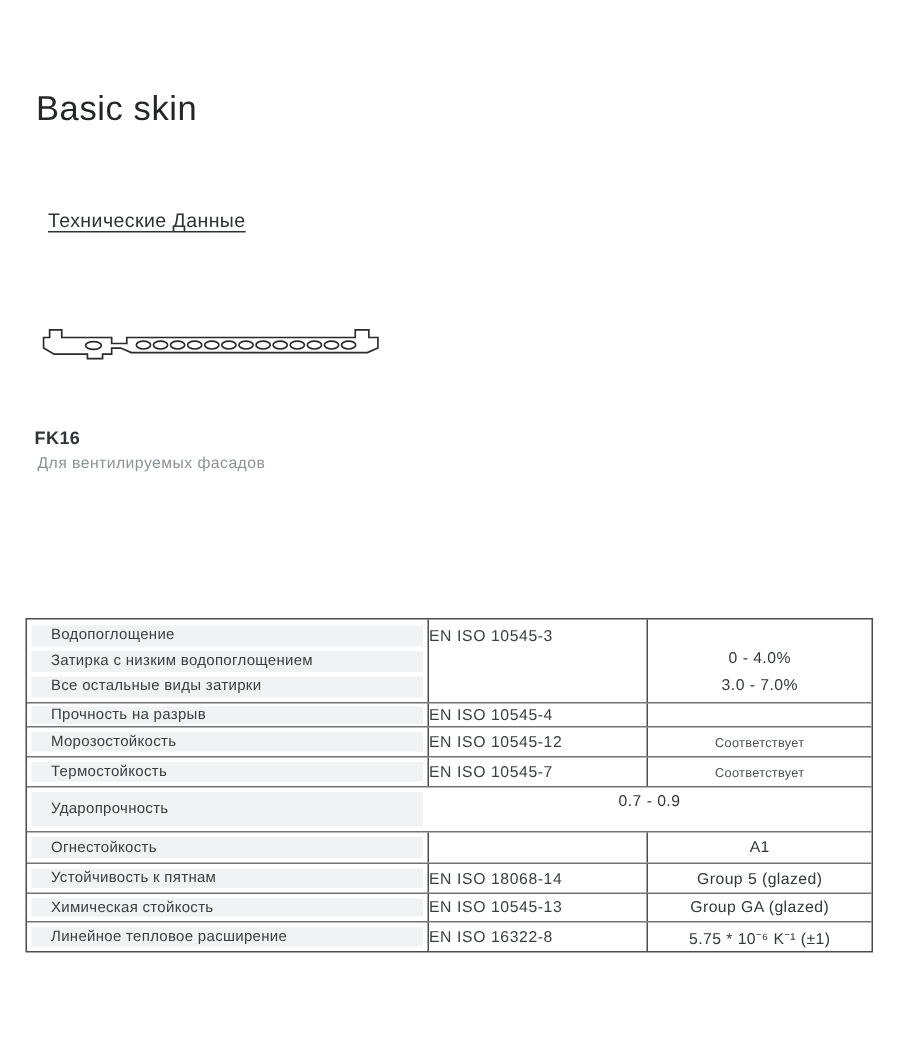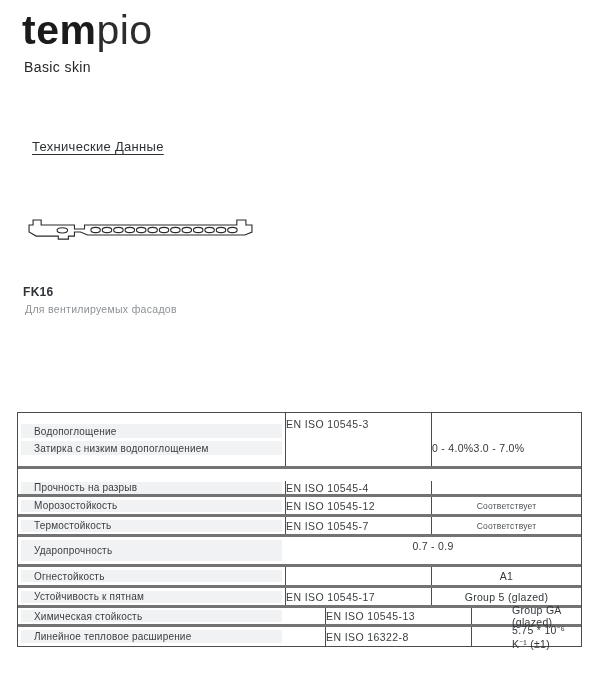"tempio" div.logo { html: <div> <span>tem</span><span>pio</span> </div> -> none }
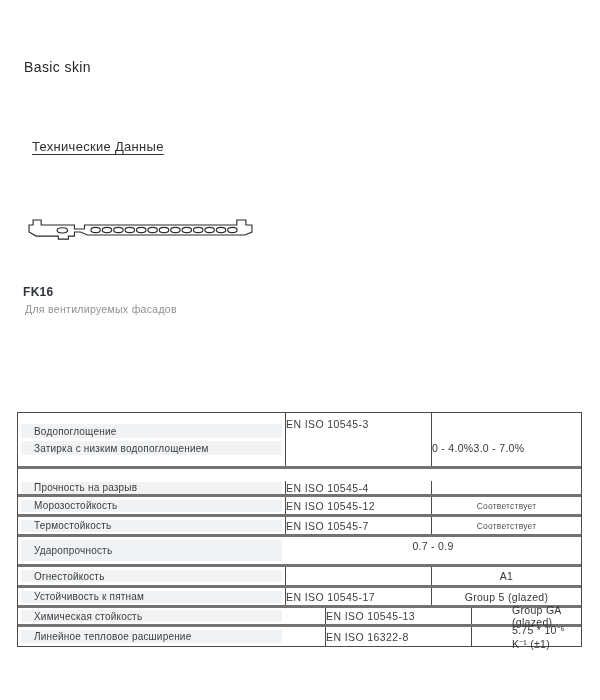"Basic skin" .product-name { font-size: 14px -> 23px }
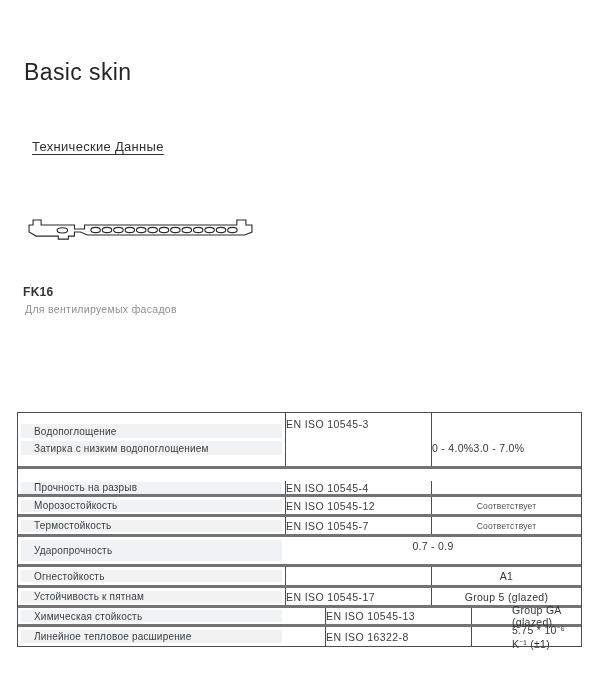"Водопоглощение" .trow { border-bottom: 3px solid #737373 -> 1px solid #737373 }
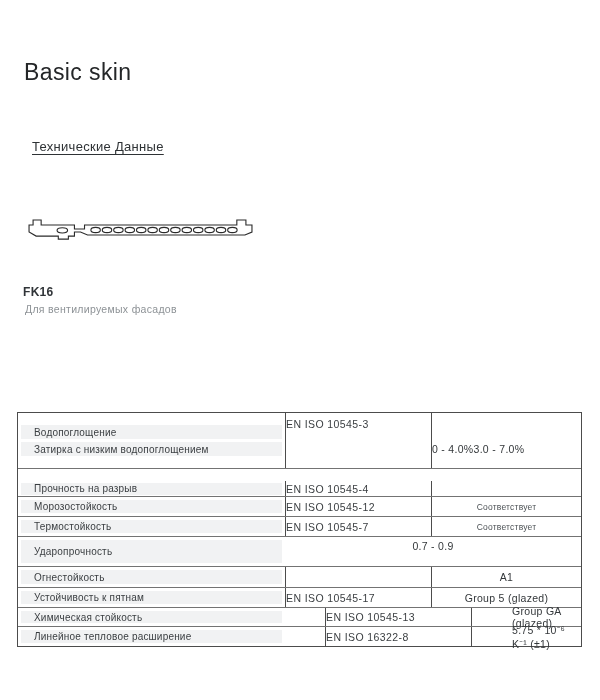"0 - 4.0%" .row-multi .c3 { flex-direction: row -> column }
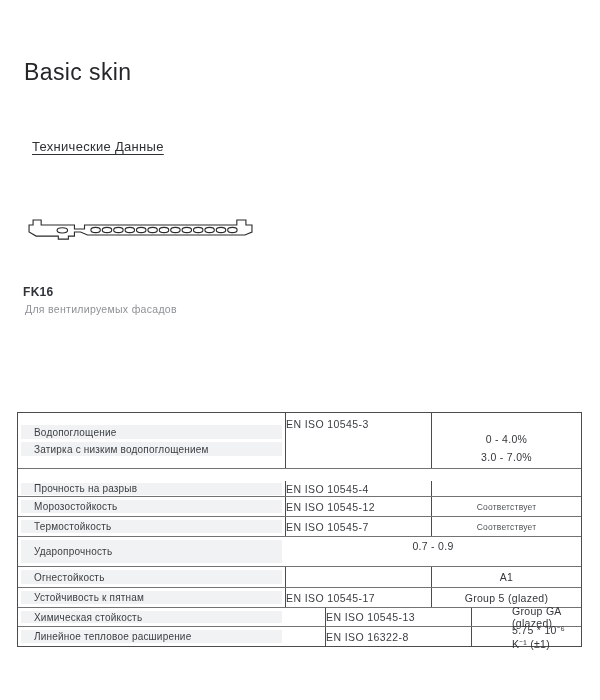"Все остальные виды затирки" div.prop-box { html: none -> <div>Все остальные виды затирки</div> }
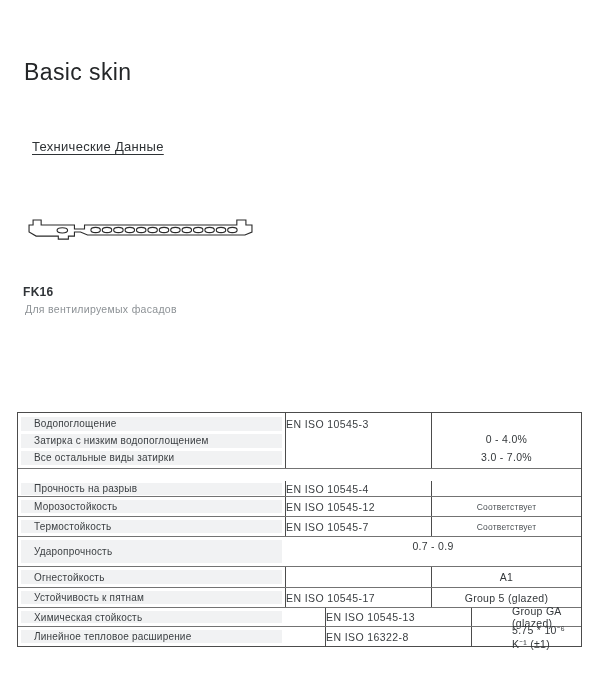"Прочность на разрыв" .h16 { margin-top: 12px -> none }
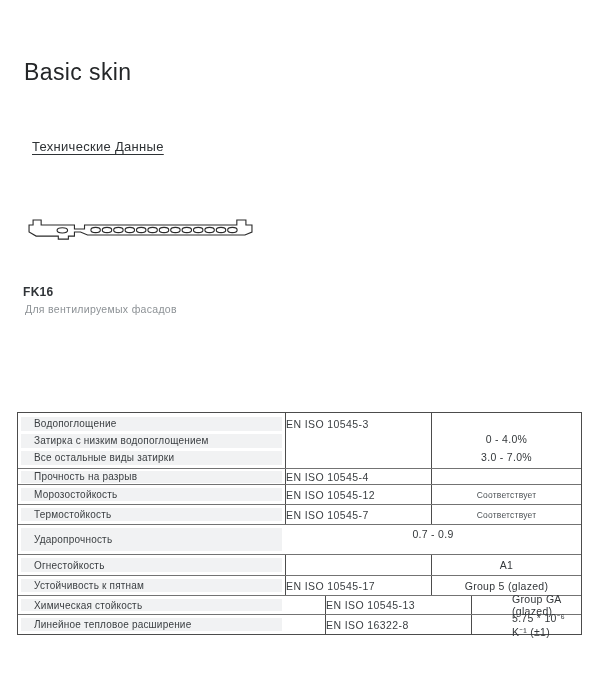"EN ISO 10545-17" span { text: 10545-17 -> 18068-14 }
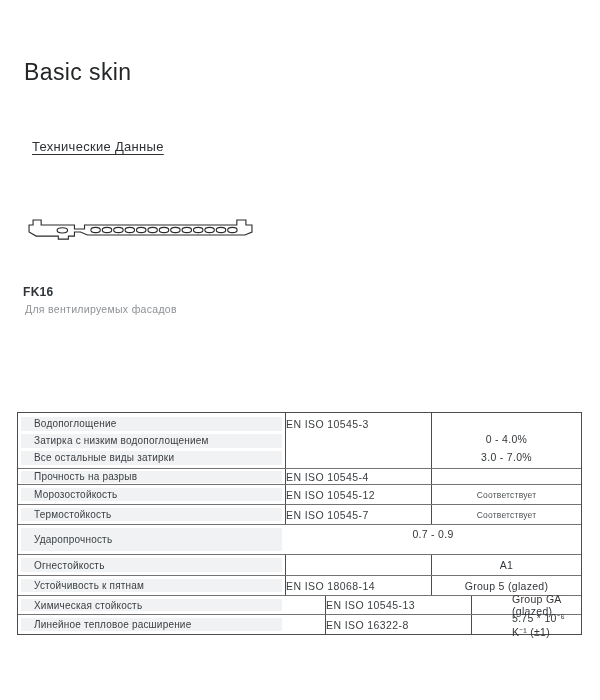"Химическая стойкость" .h19 { gap: 40px -> none }
